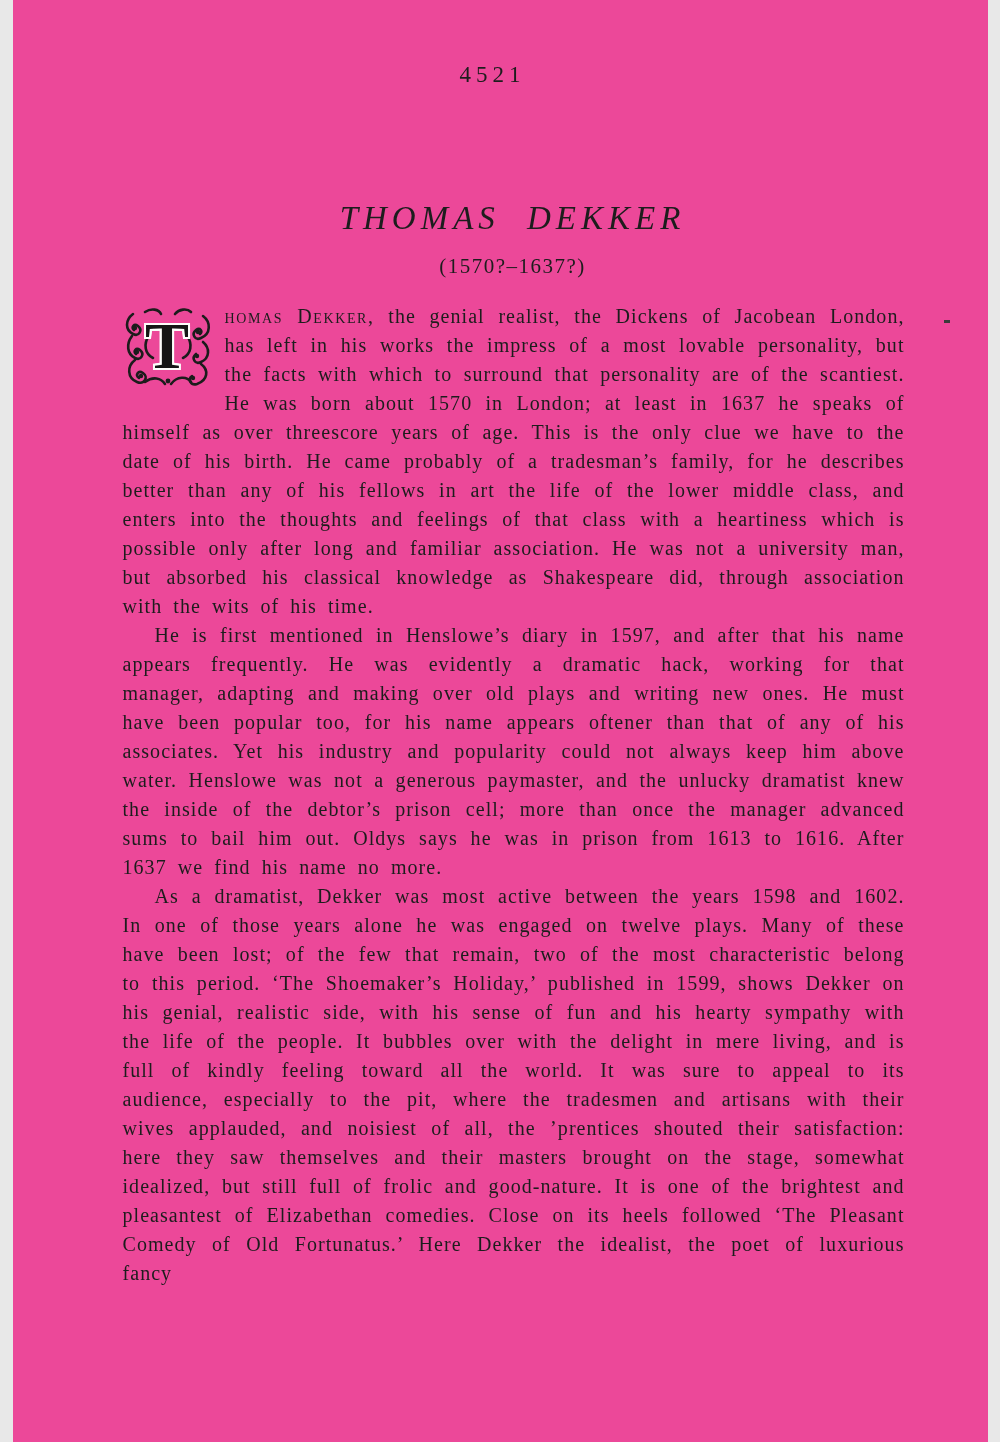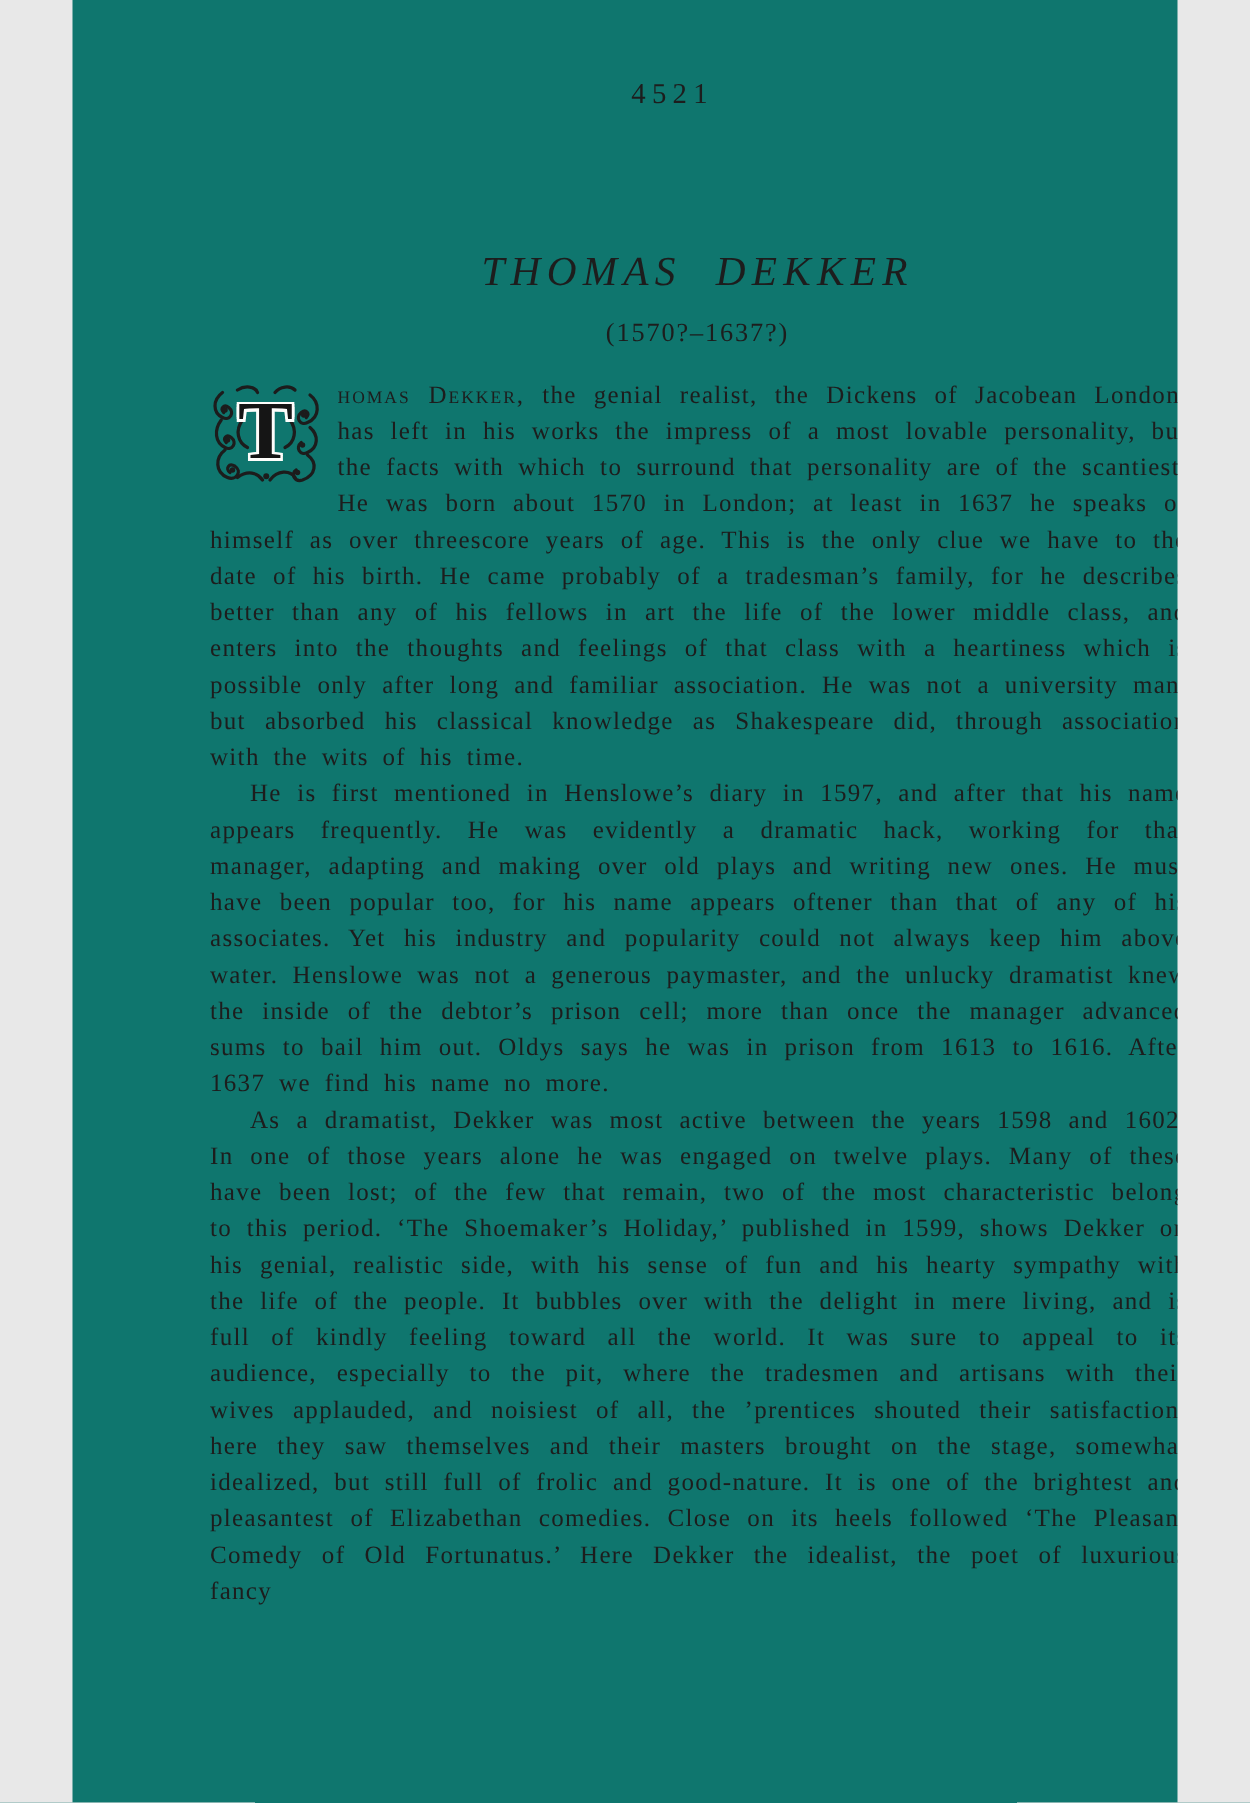"4521" .page { background: #0f766e -> #ec4899; width: 884px -> 975px }
